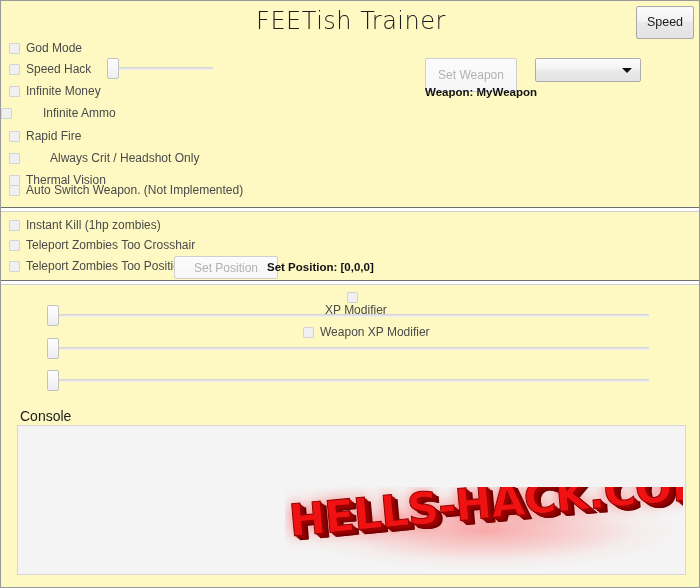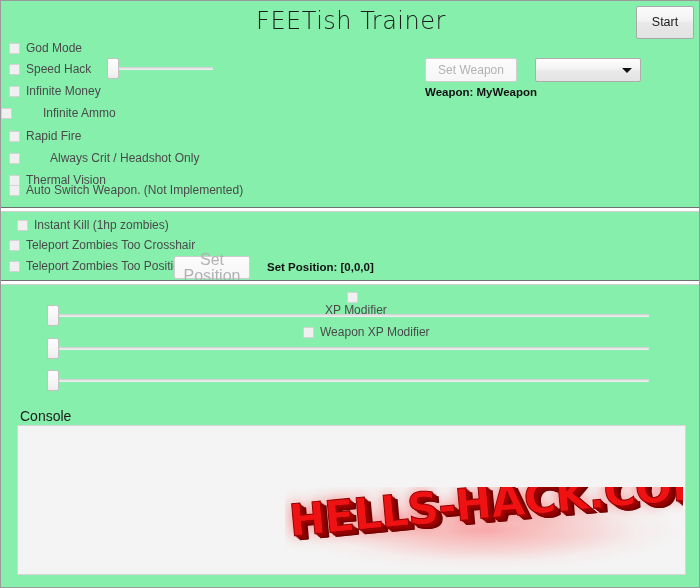"FEETish Trainer" .win-inner { background: #86efac -> #fef9c3 }
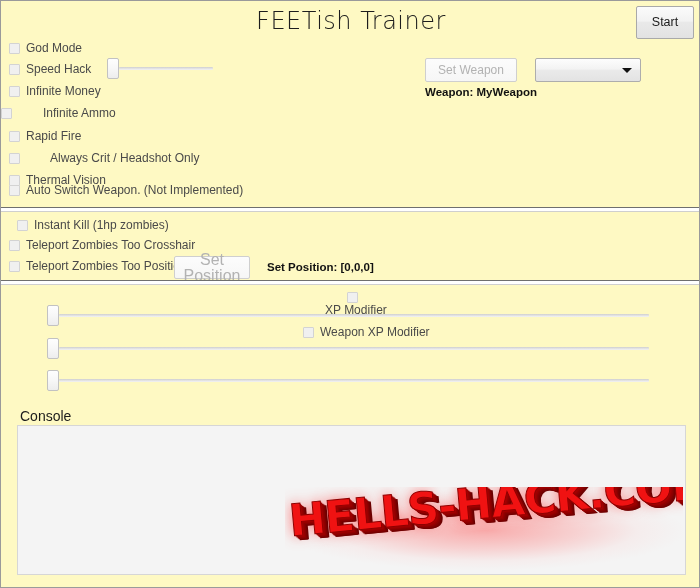"Start" div.btn { text: Start -> Speed }
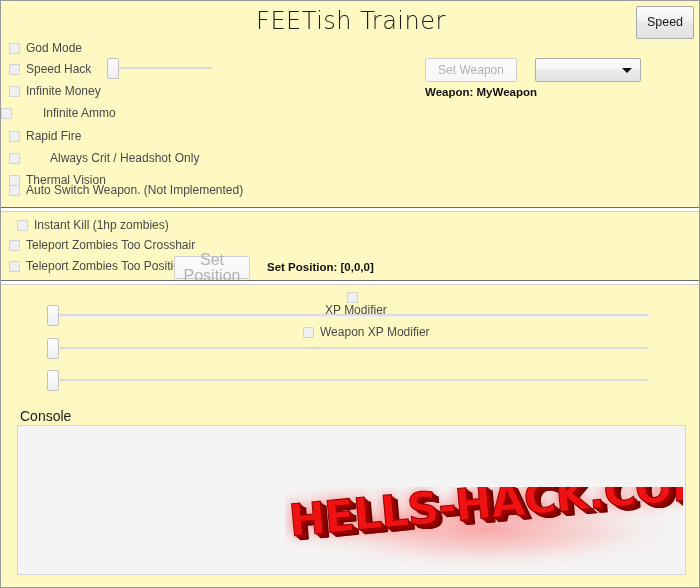"Set Weapon" #set-weapon-button { height: 24px -> 34px }
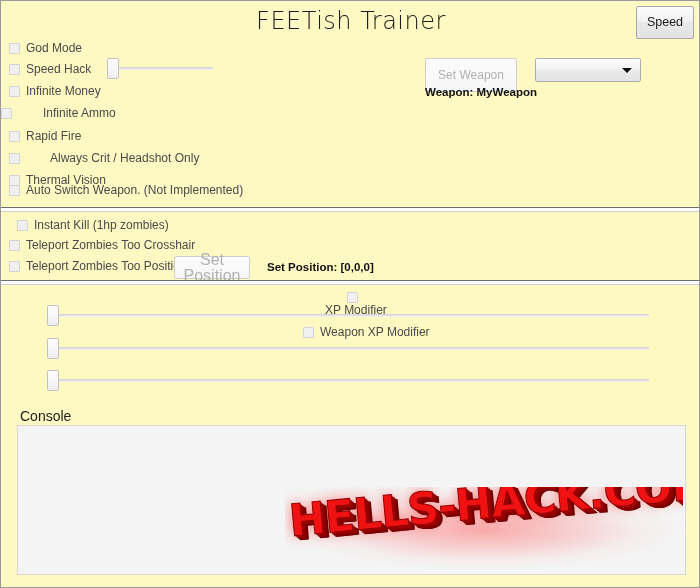"Instant Kill (1hp zombies)" div.checkbox-row { left: 16px -> 8px }
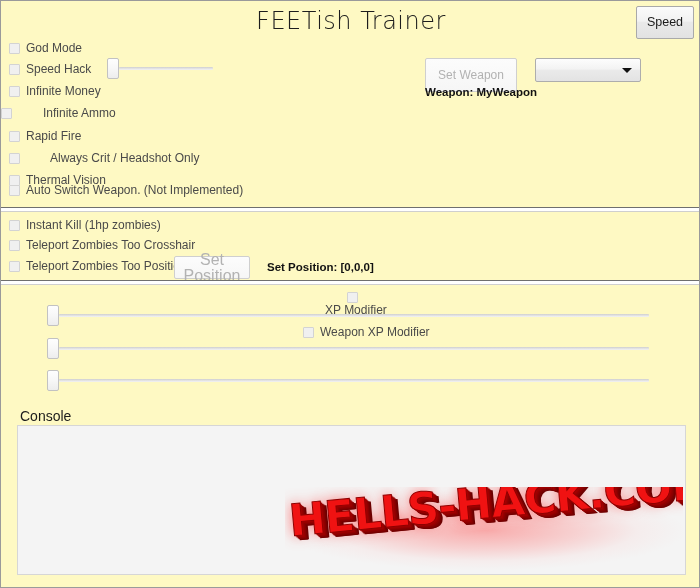"Set Position" #set-position-button { font-size: 16px -> 12px; width: 76px -> 104px }
